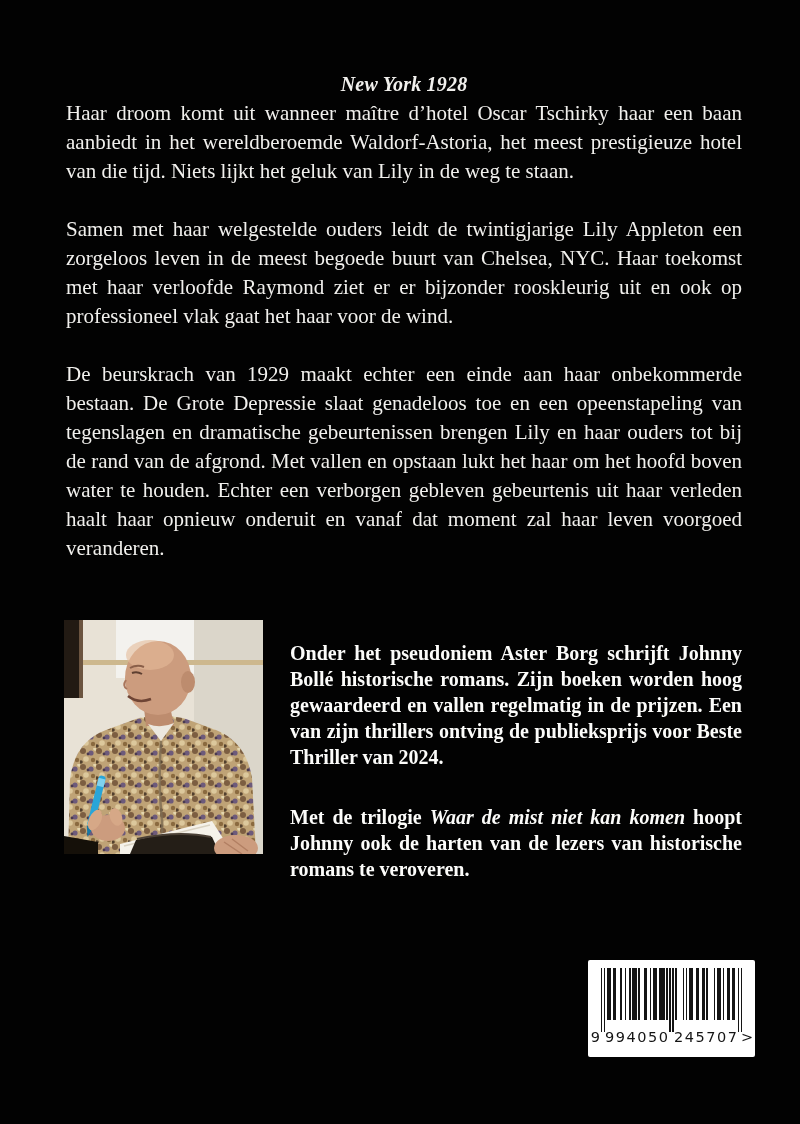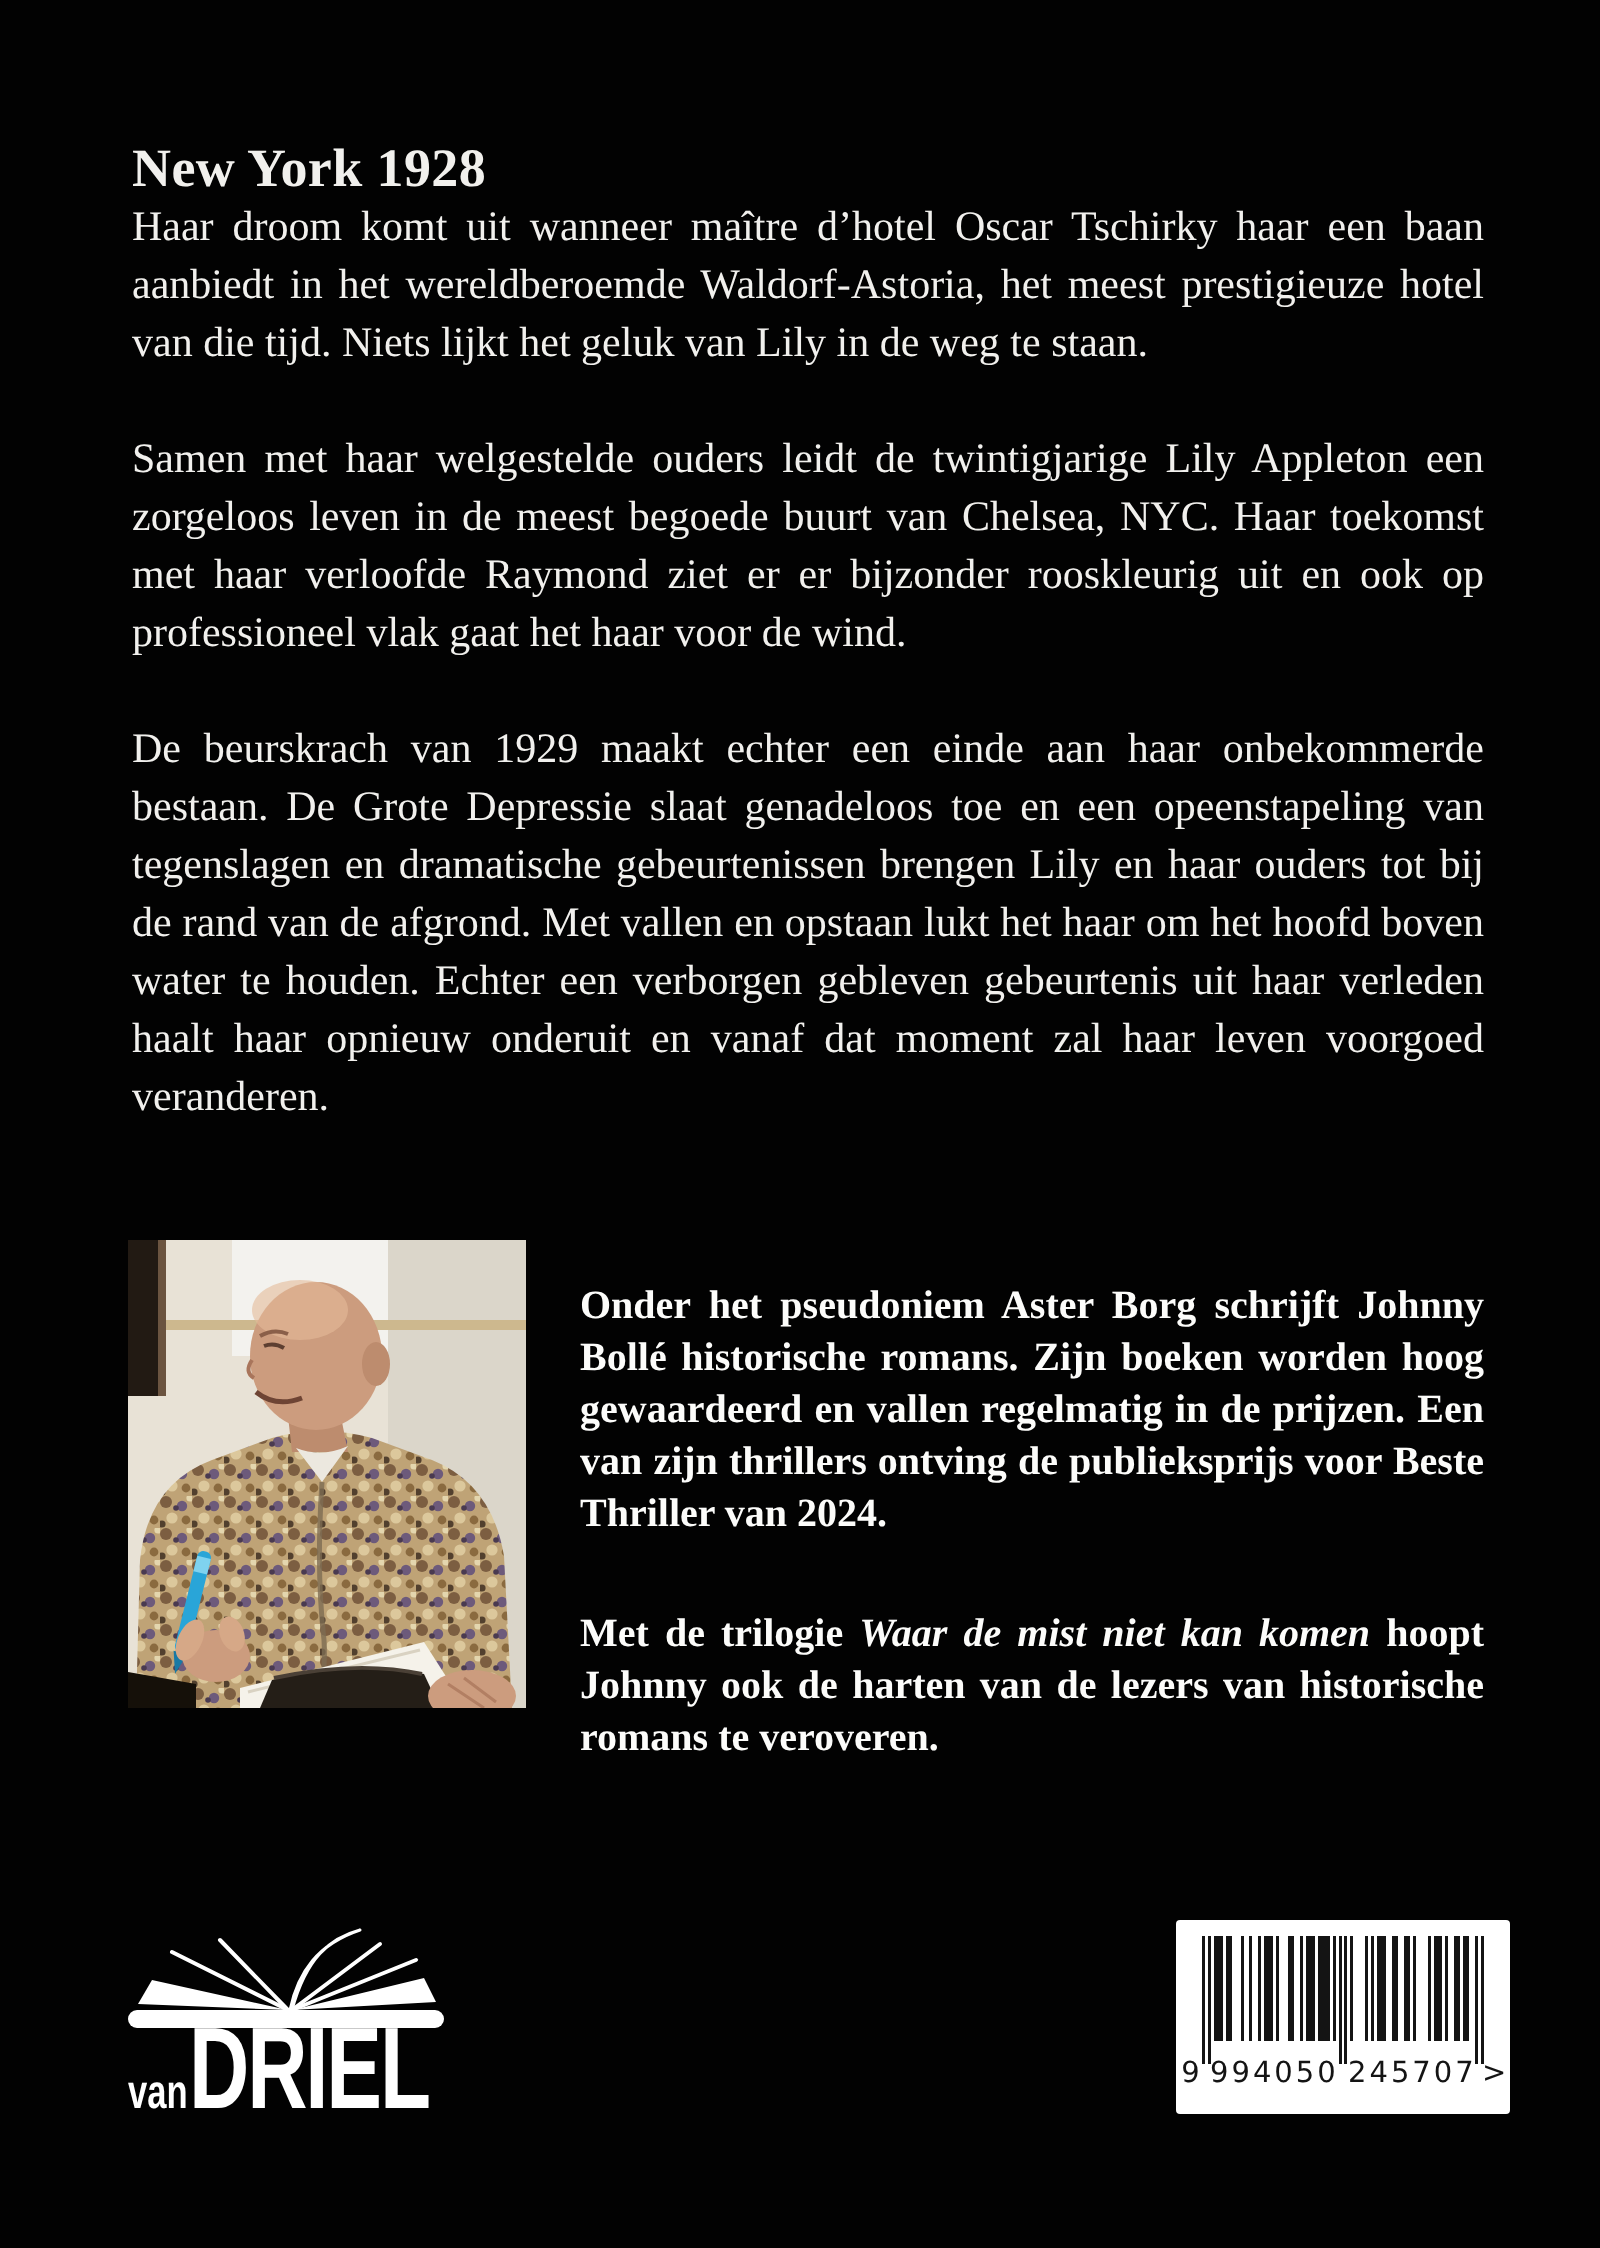"New York 1928" .synopsis h1 { font-size: 27px -> 20px; font-style: none -> italic; text-align: left -> center }
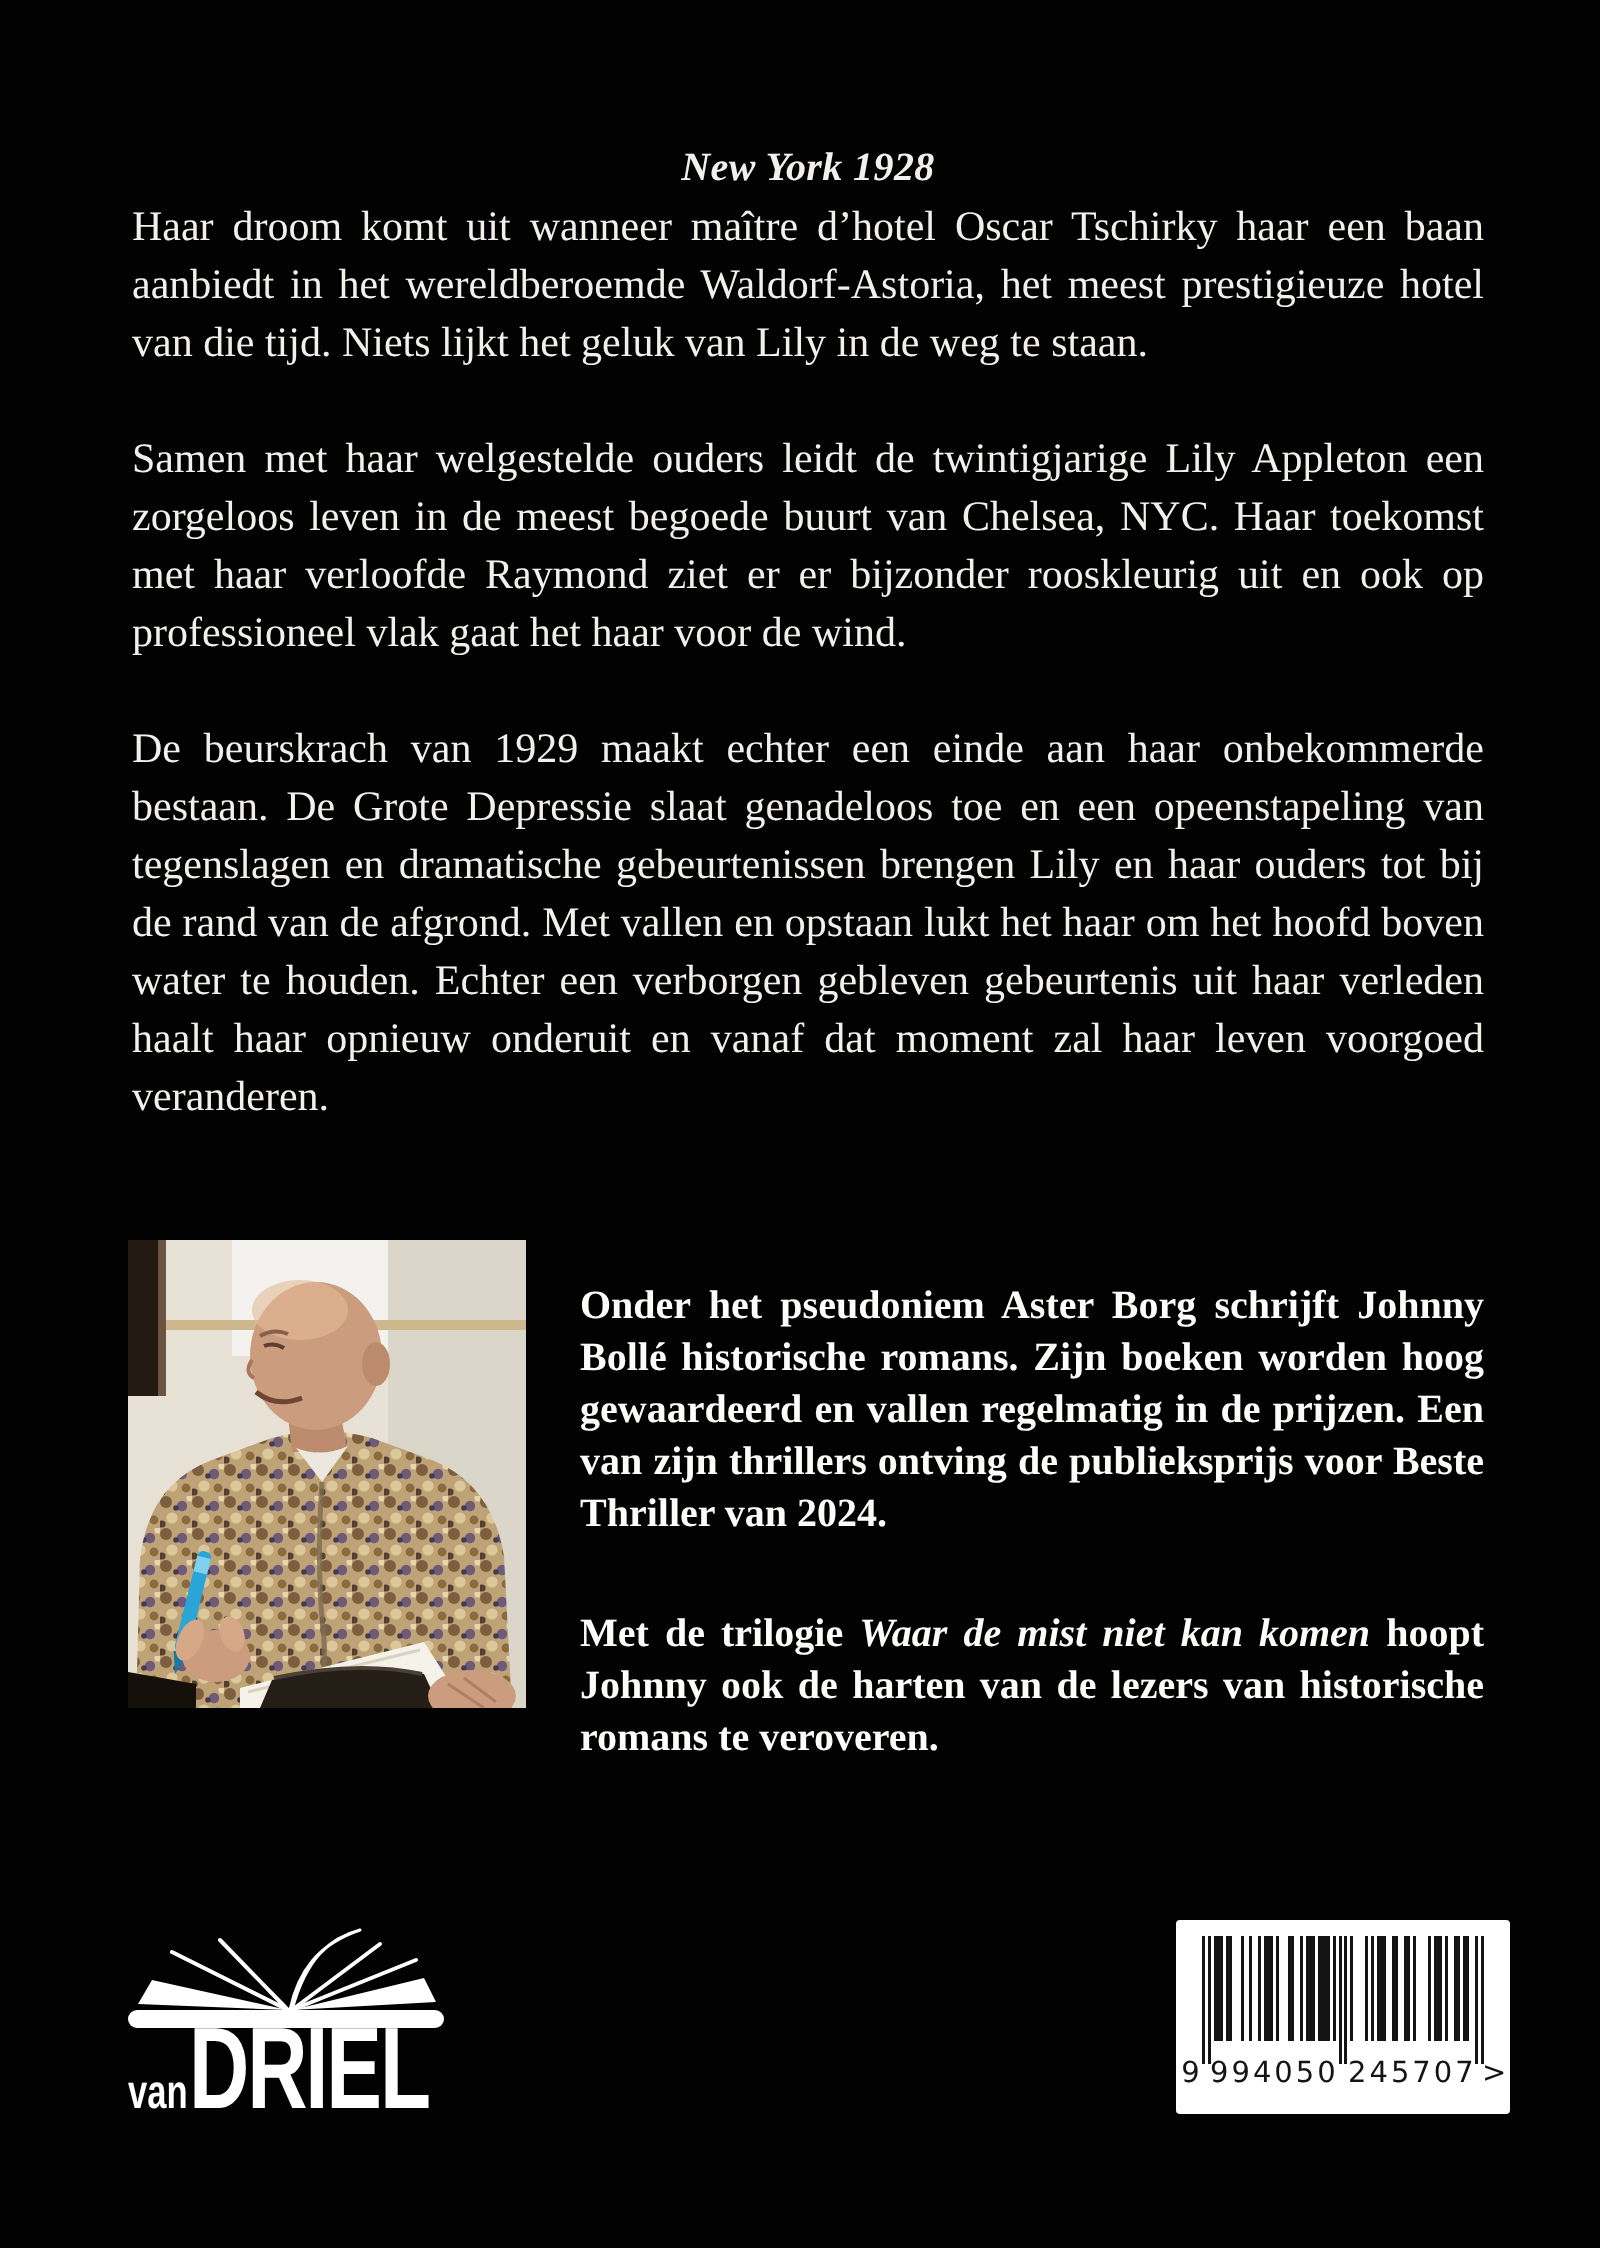"van" div.logo { html: <div> <svg> <path></path> <path></path> <path></path> <path></path> <path></path> <path></path> <path></path> <rect></rect> </svg> <div> <span>van</span> <span>DRIEL</span> </div> </div> -> none }
